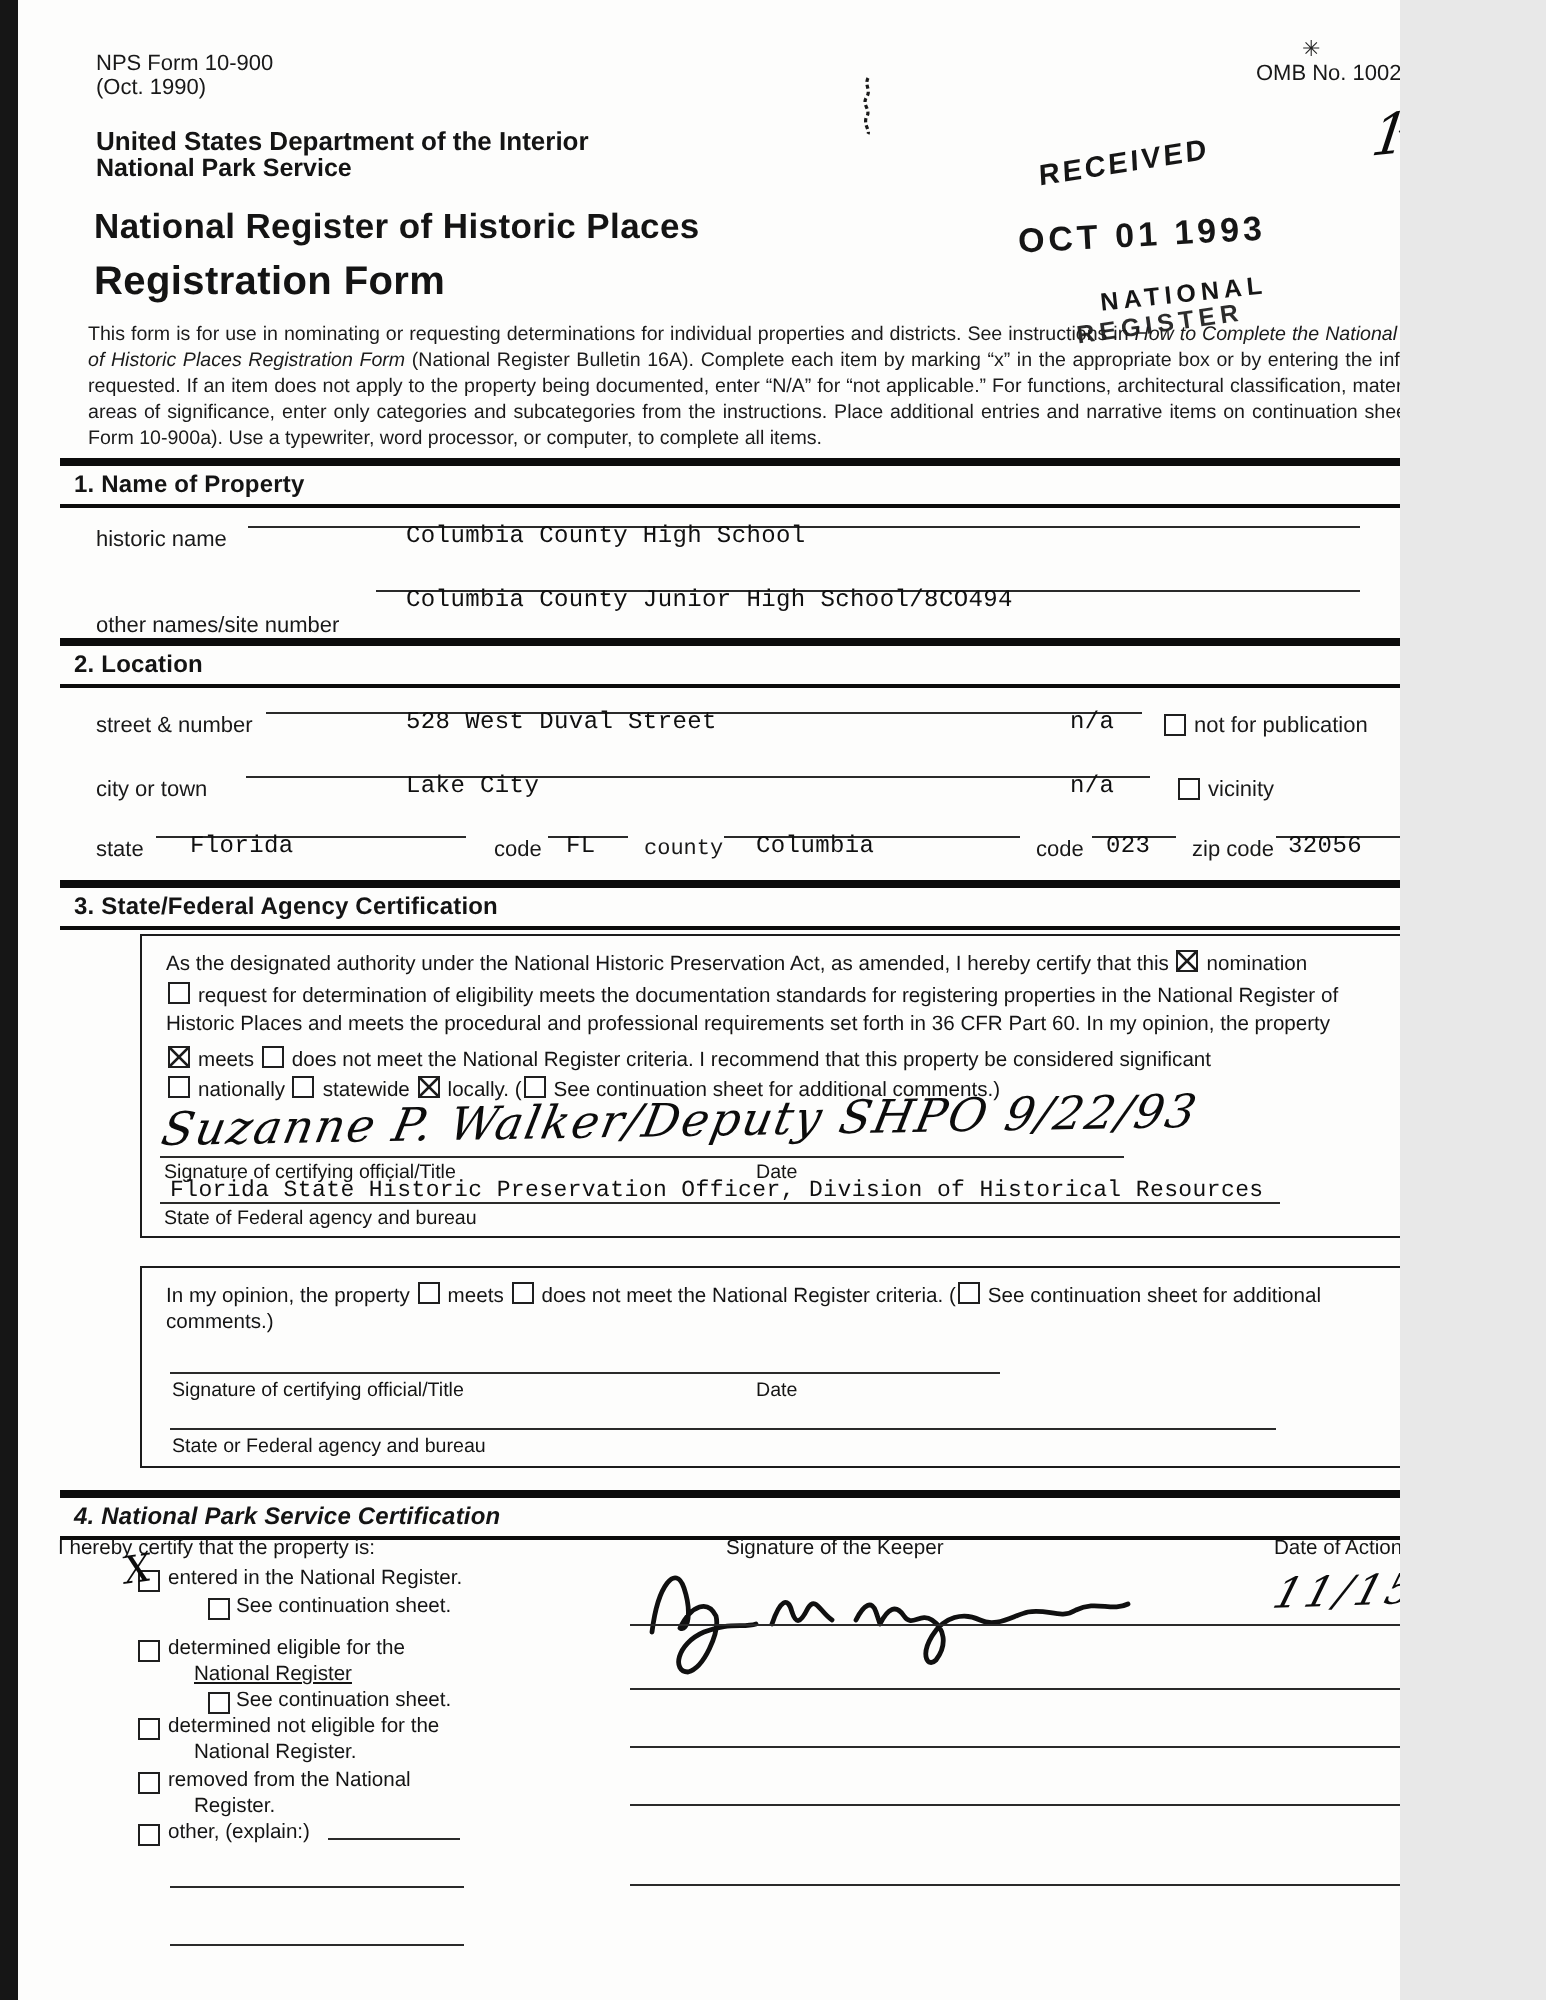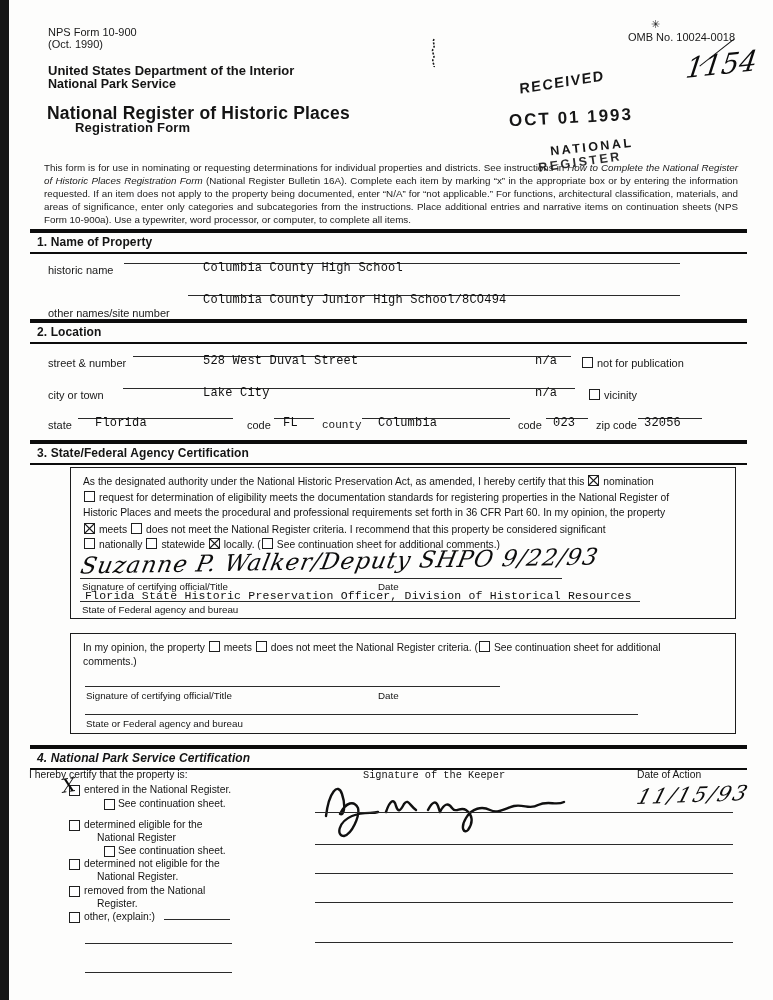"NPS Form 10-900" .page { width: 773px -> 700px }
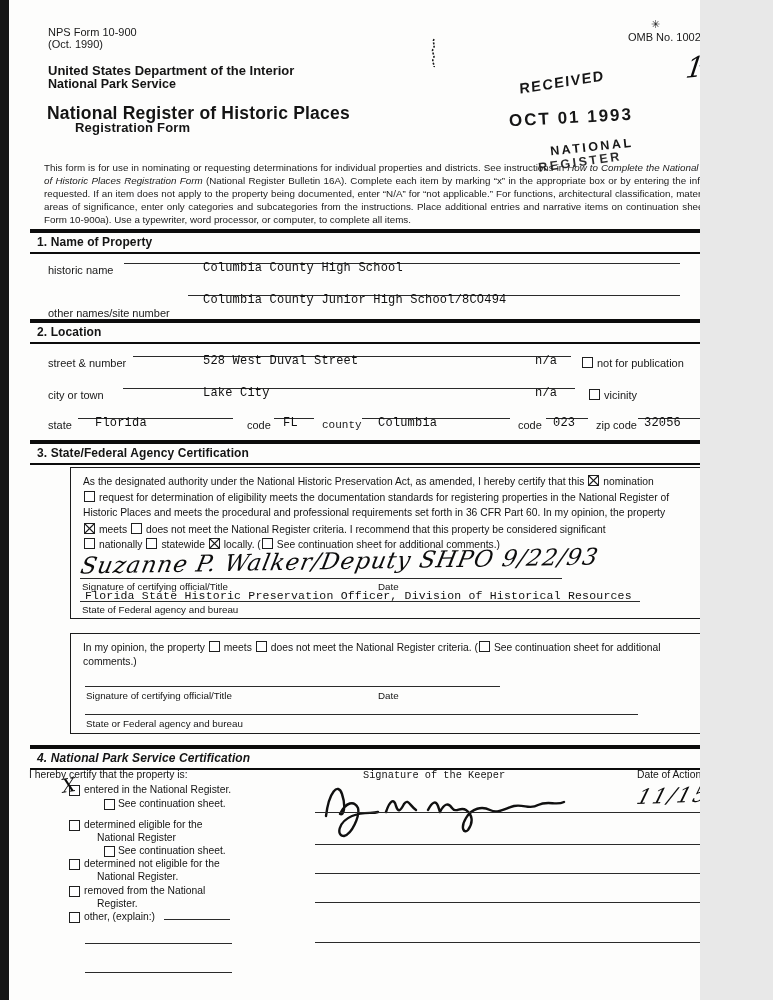"Registration Form" div.abs { font-size: 13px -> 20px; margin-left: 28px -> none; top: 120px -> 130px }
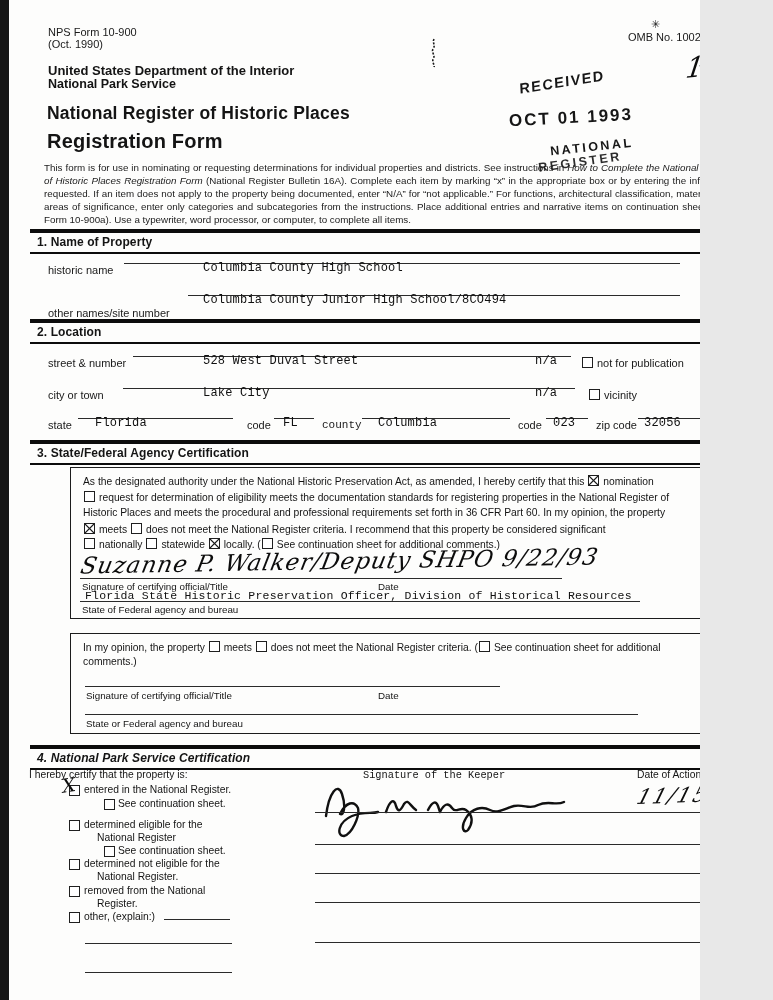"Signature of the Keeper" div.abs { font-family: Liberation Mono, monospace -> none }
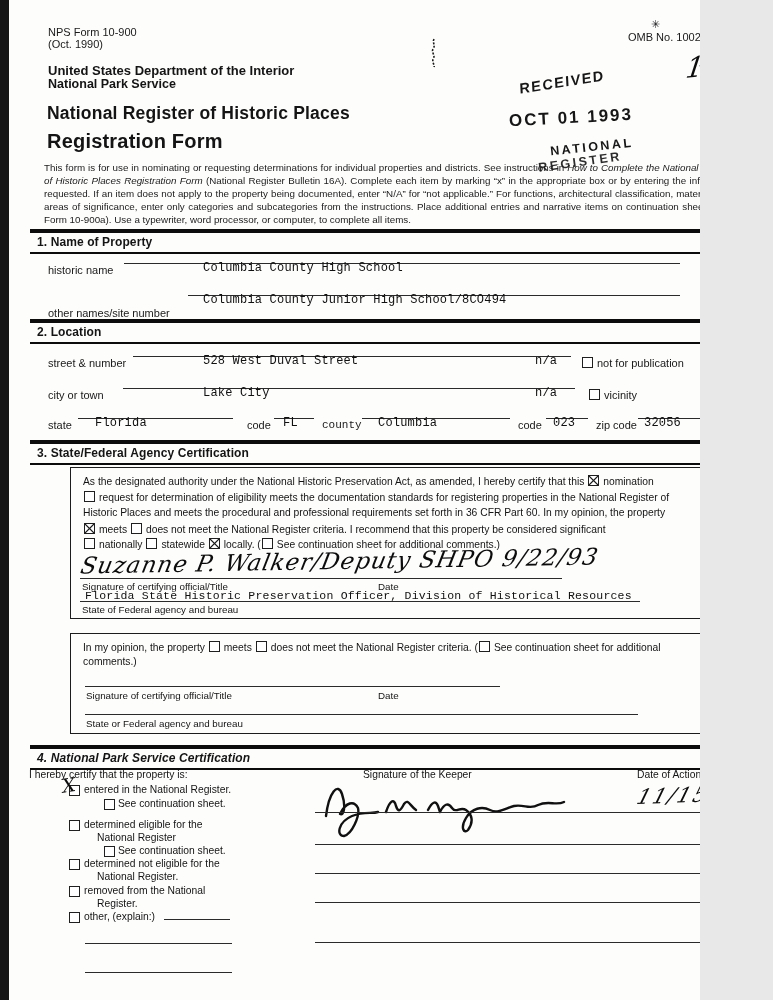"National Register" div.abs { text-decoration: none -> underline }
